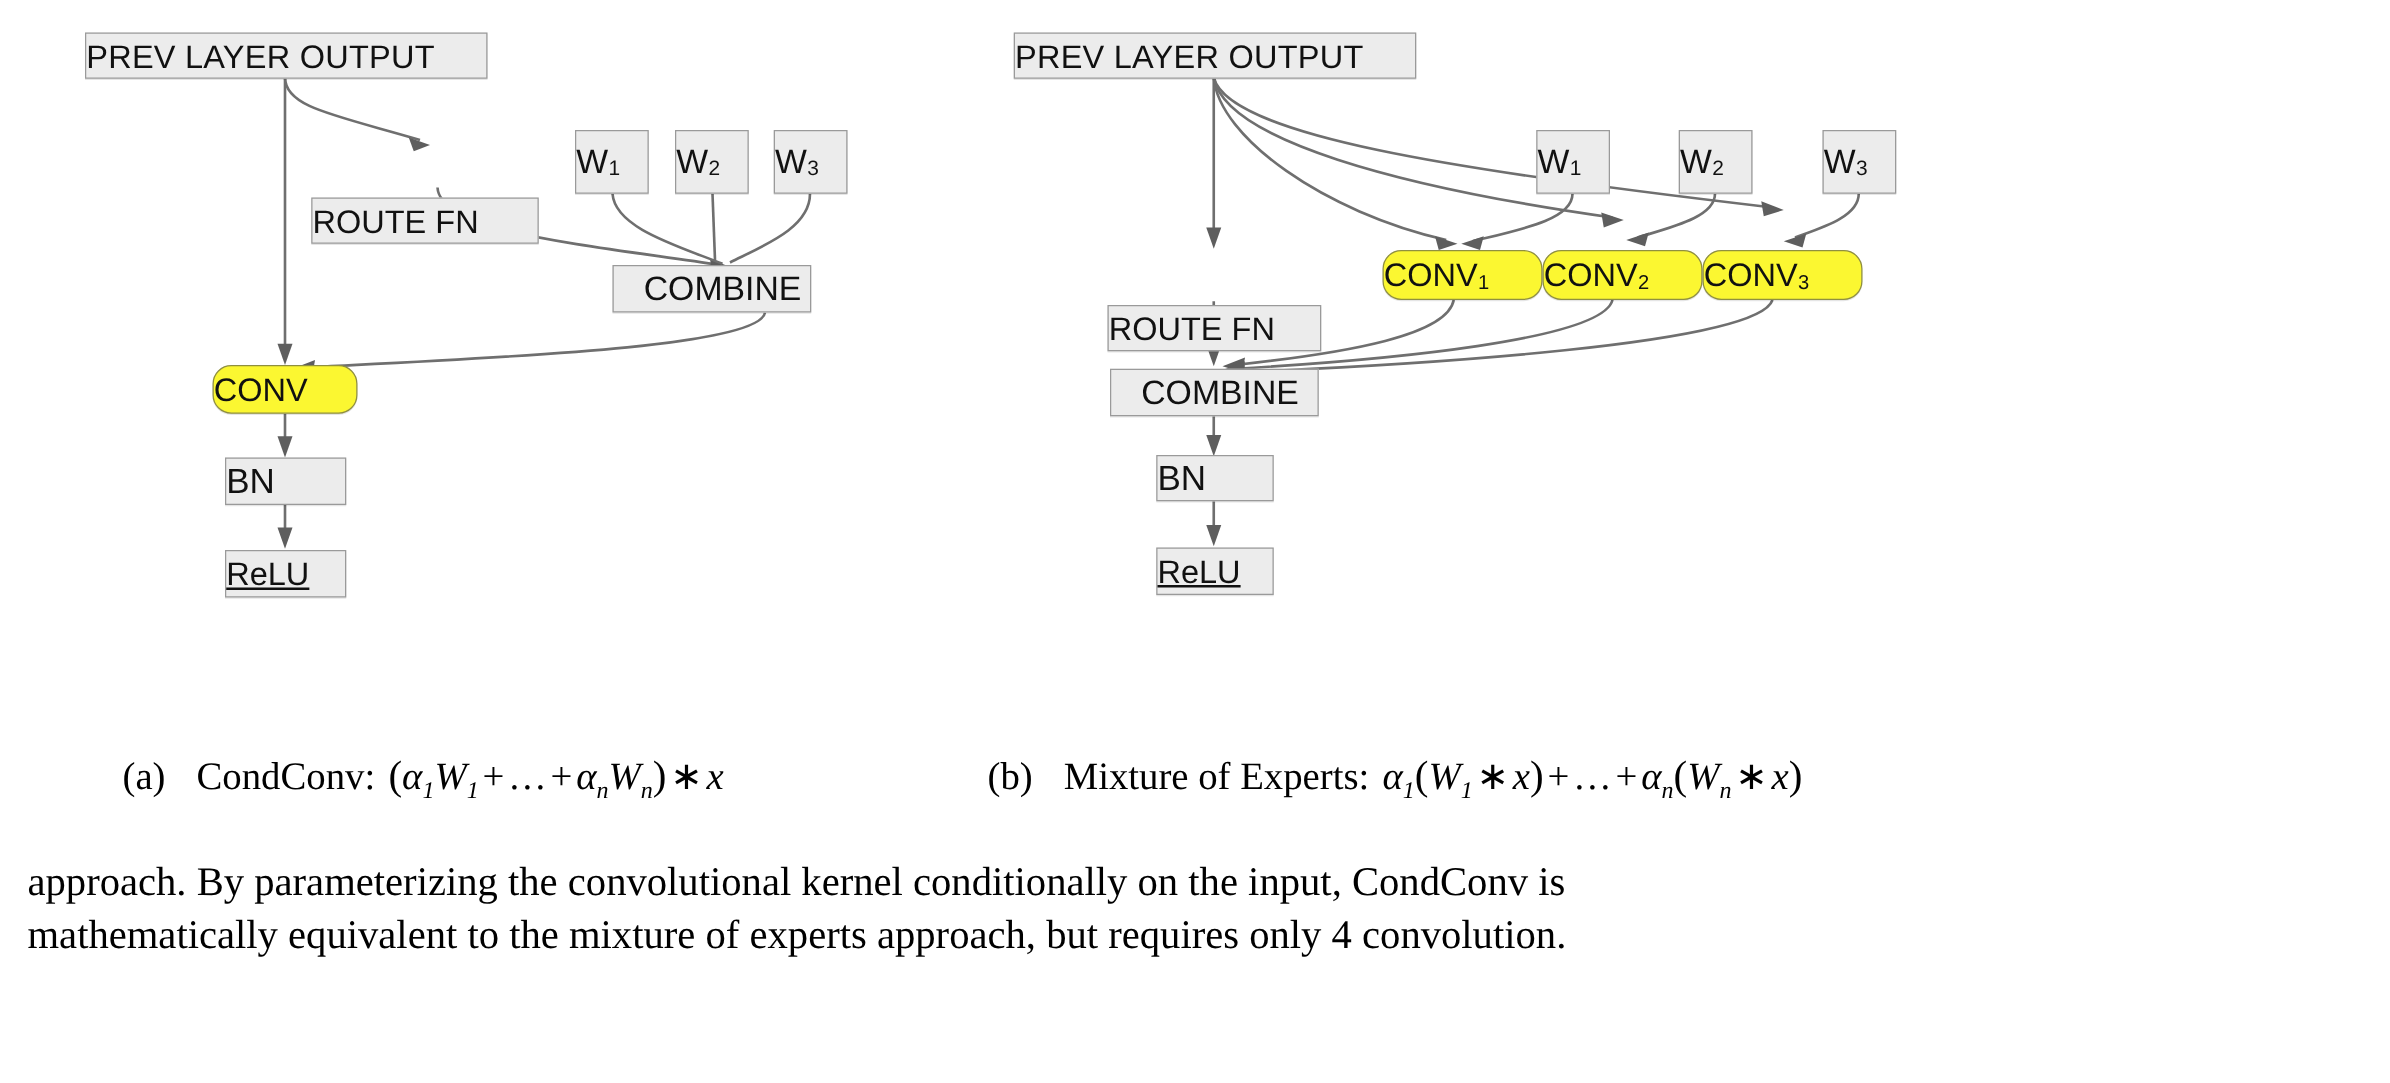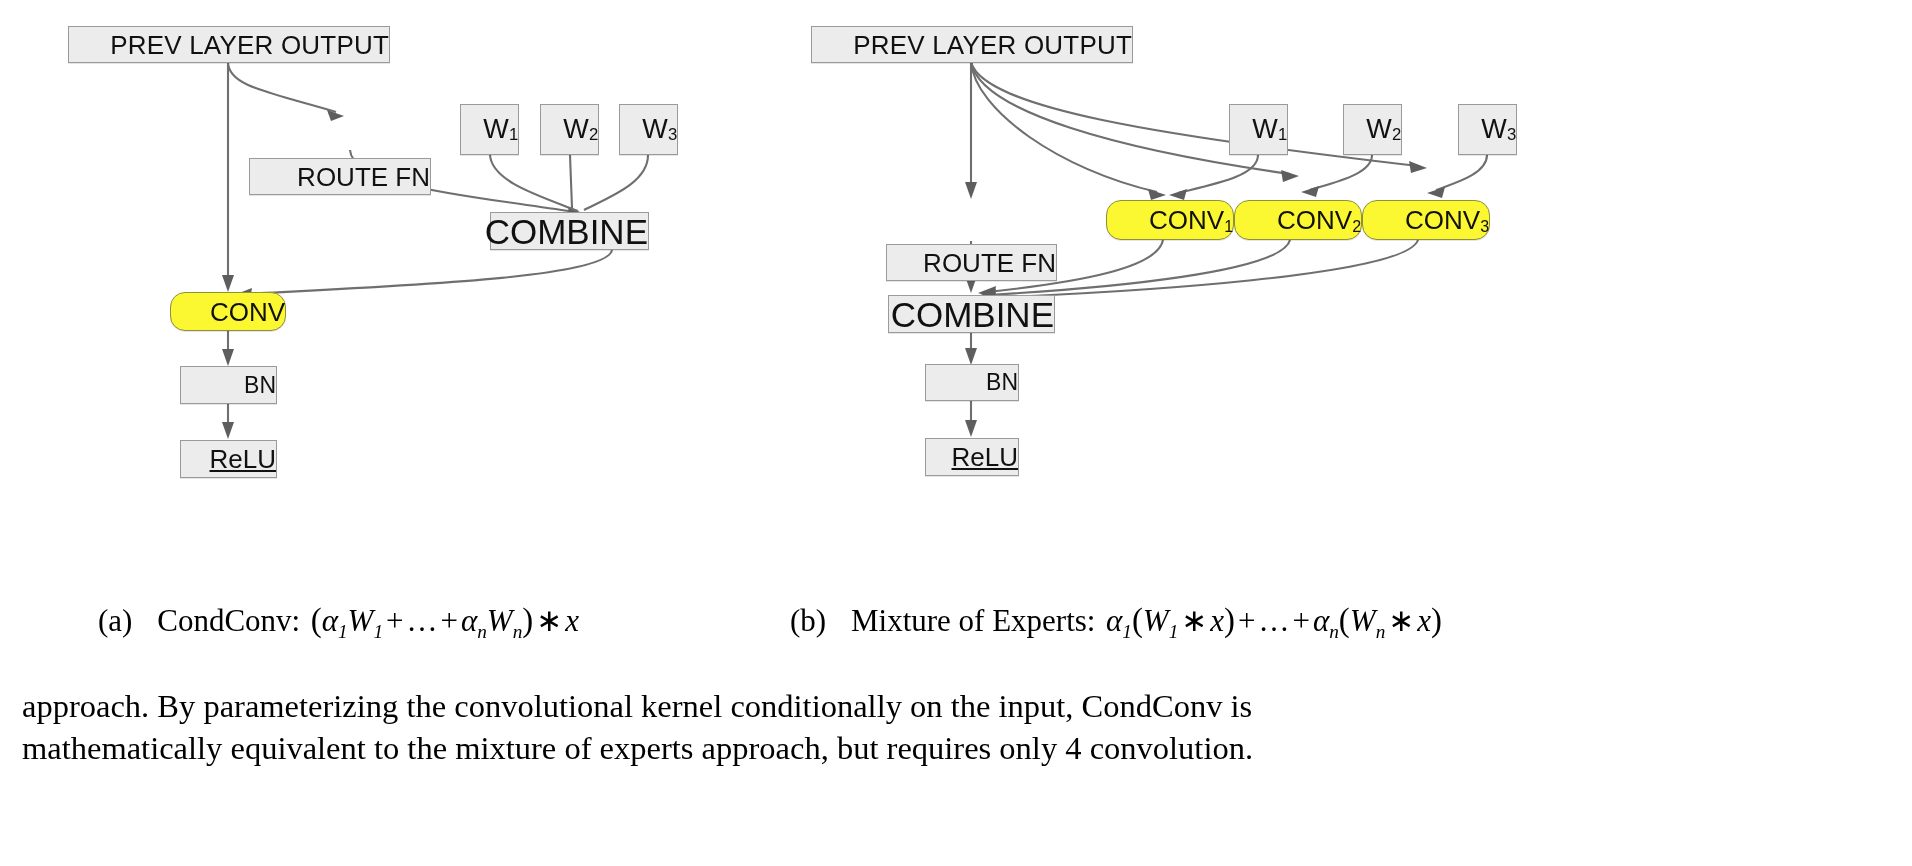"PREV LAYER OUTPUT" .node { justify-content: flex-end -> flex-start }
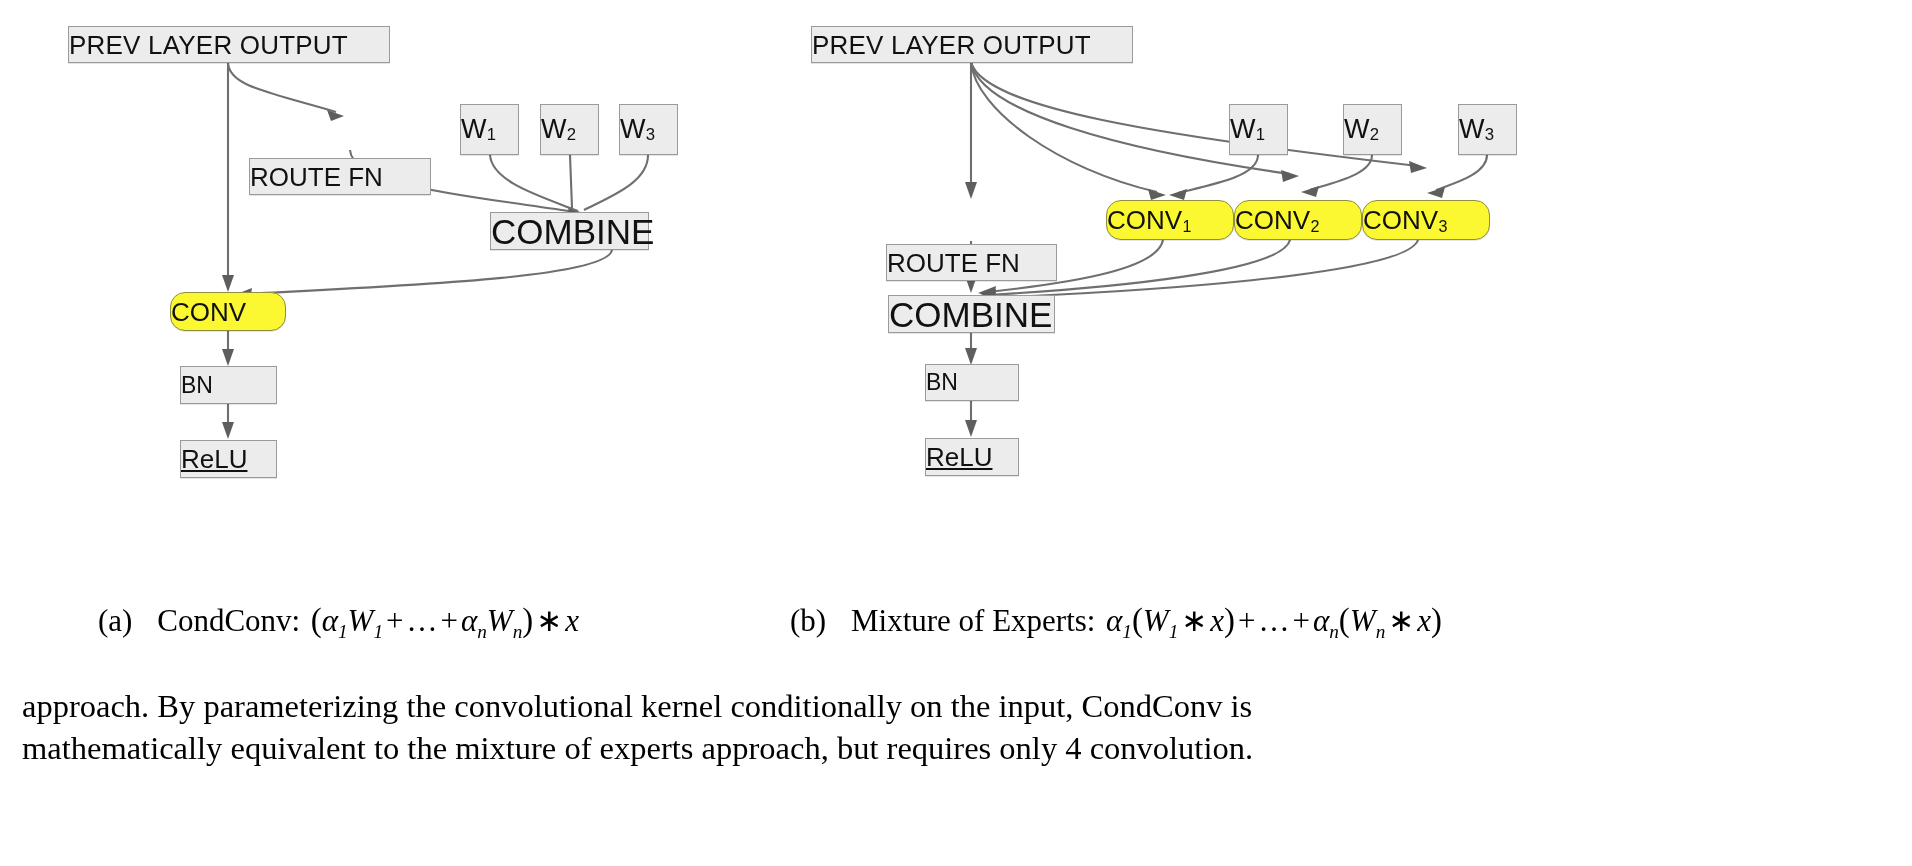"COMBINE" .n-combine { font-size: 35px -> 27px; padding-left: none -> 24px }
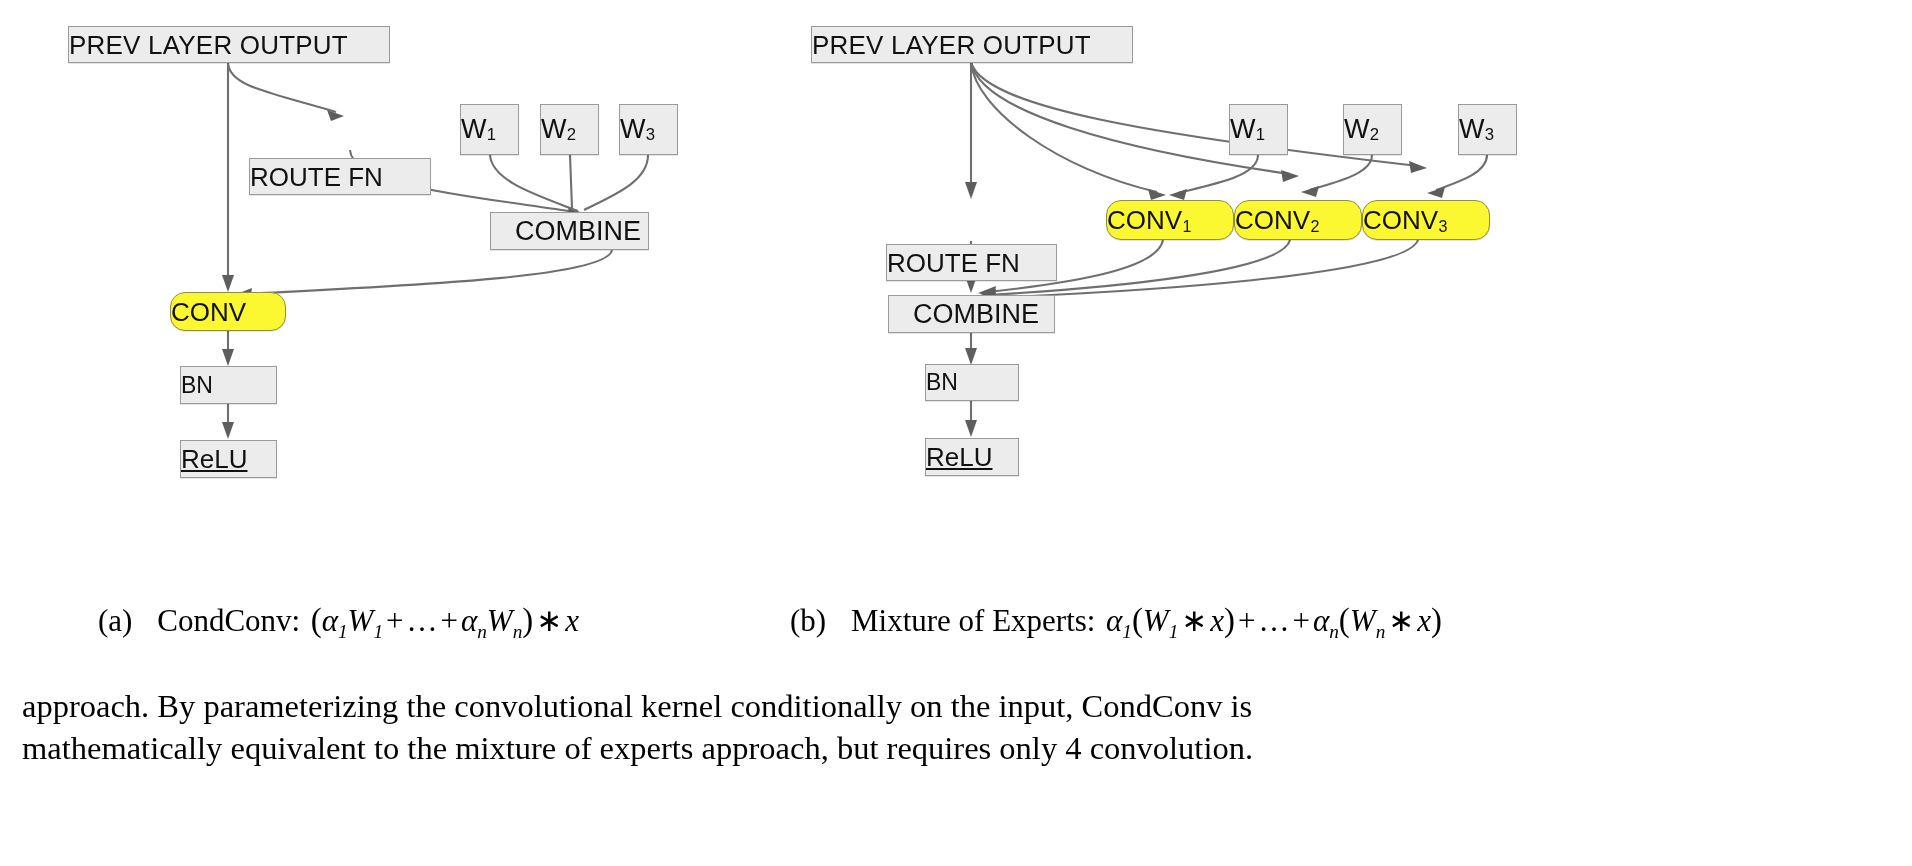"BN" .n-bn { font-size: 23px -> 28px }
